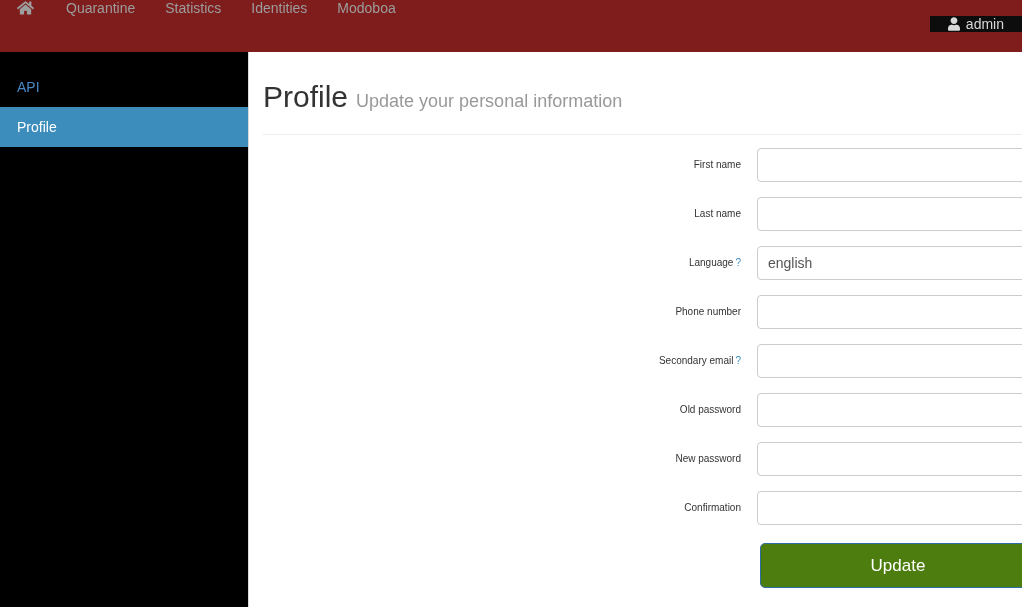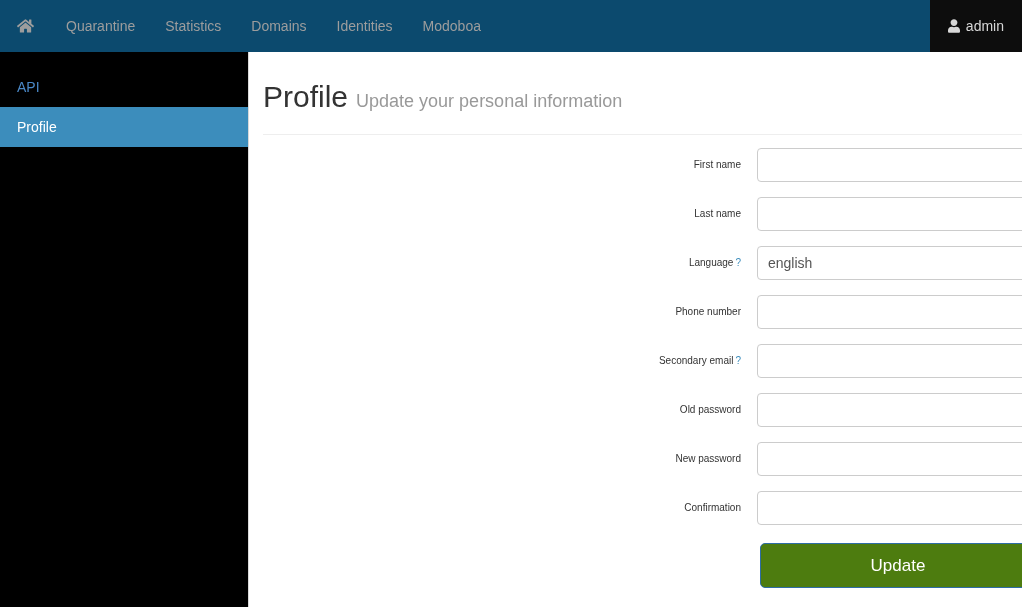"Quarantine" .navbar { background: #0c4a6e -> #7f1d1d; flex-direction: none -> column }
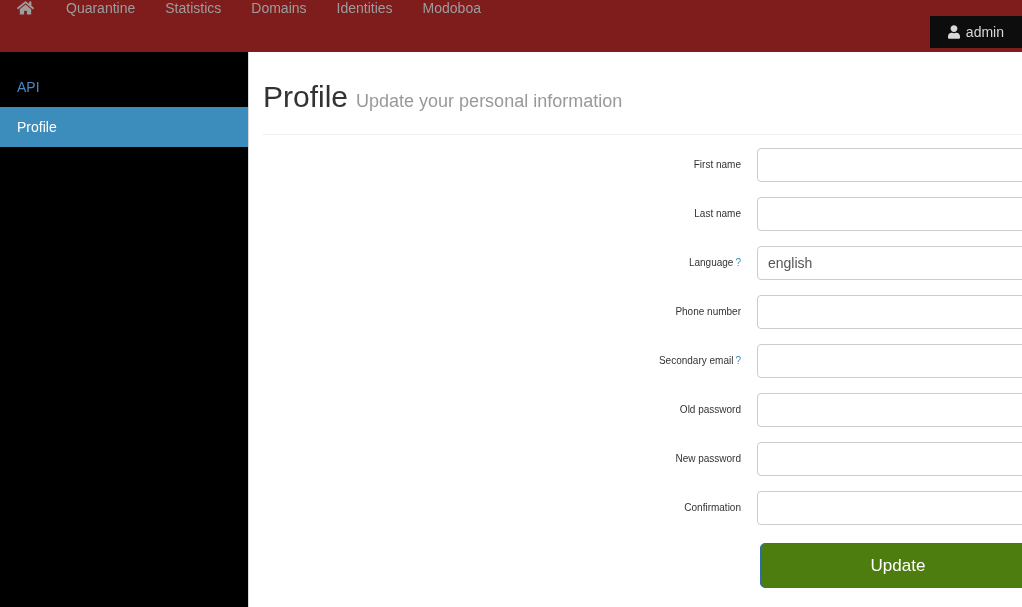"Domains" a.nav-item { html: <a>Domains</a> -> none }
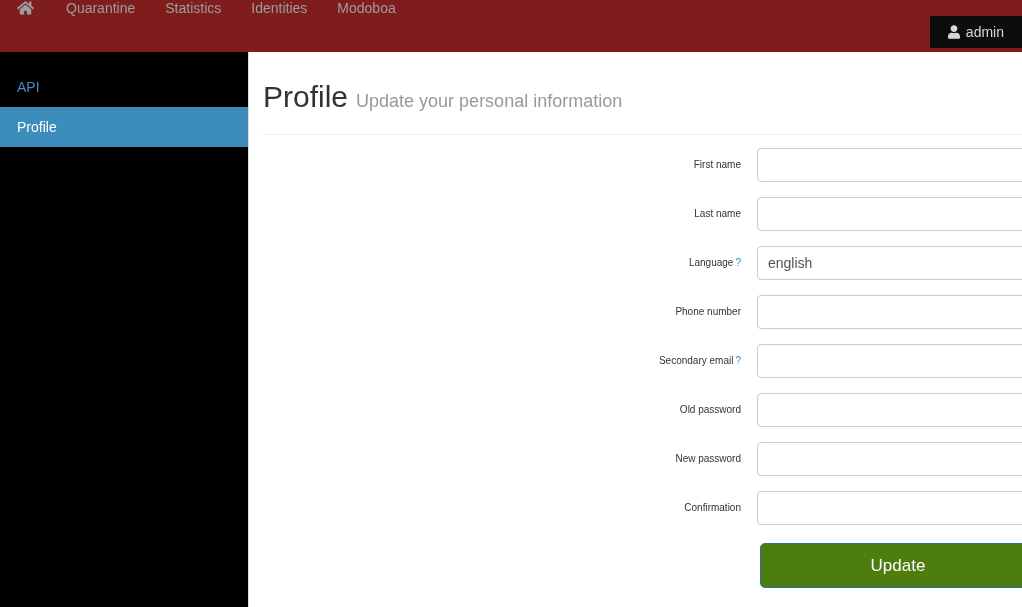"admin" .nav-user { padding: 8px 18px -> 0 18px }
